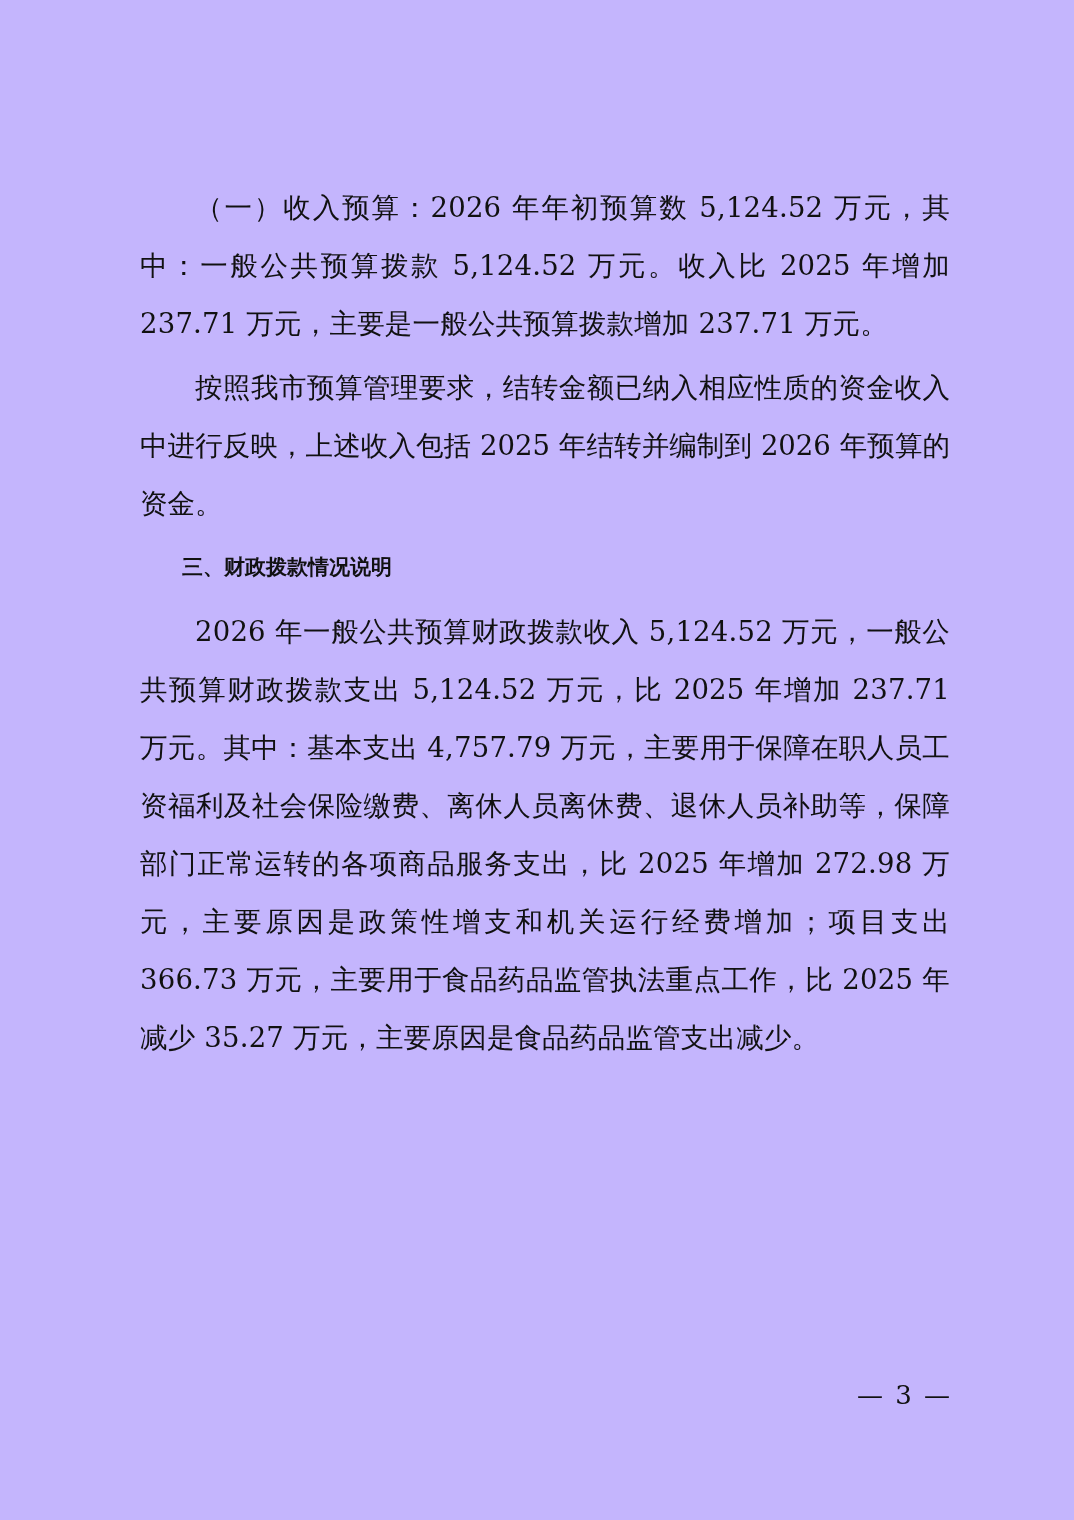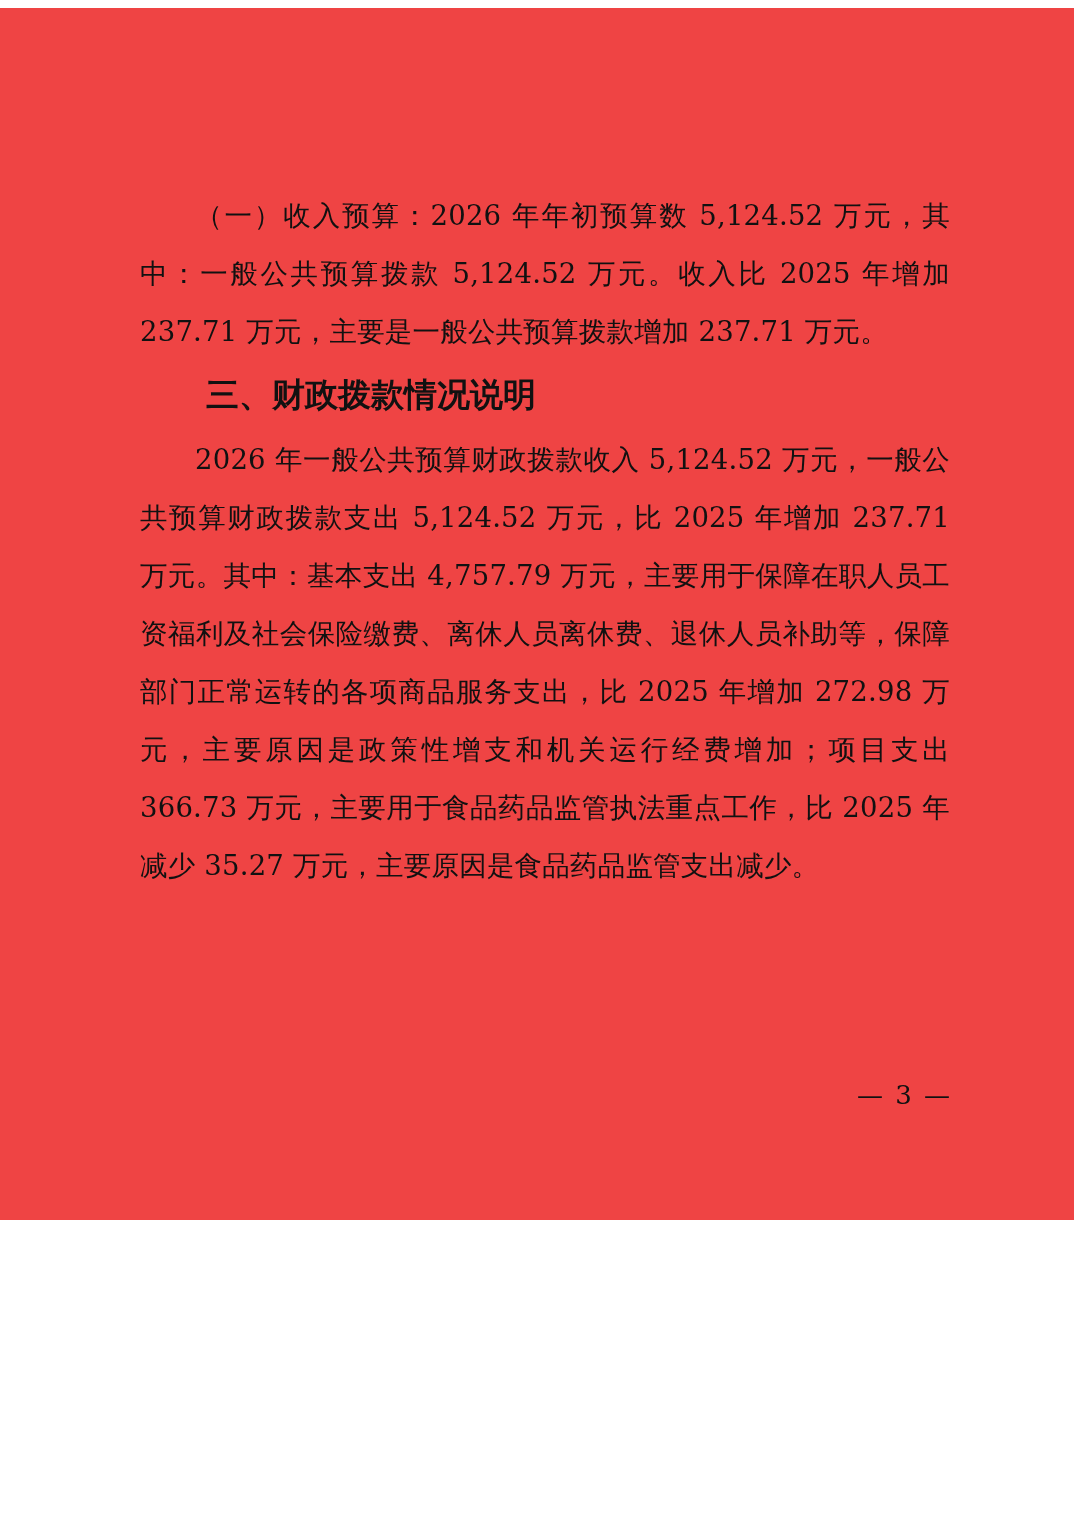"（一）收入预算：2026 年年初预算数 5,124.52" .page { background: #ef4444 -> #c4b5fd; height: 1212px -> 1520px; margin: 8px auto -> 0 auto }
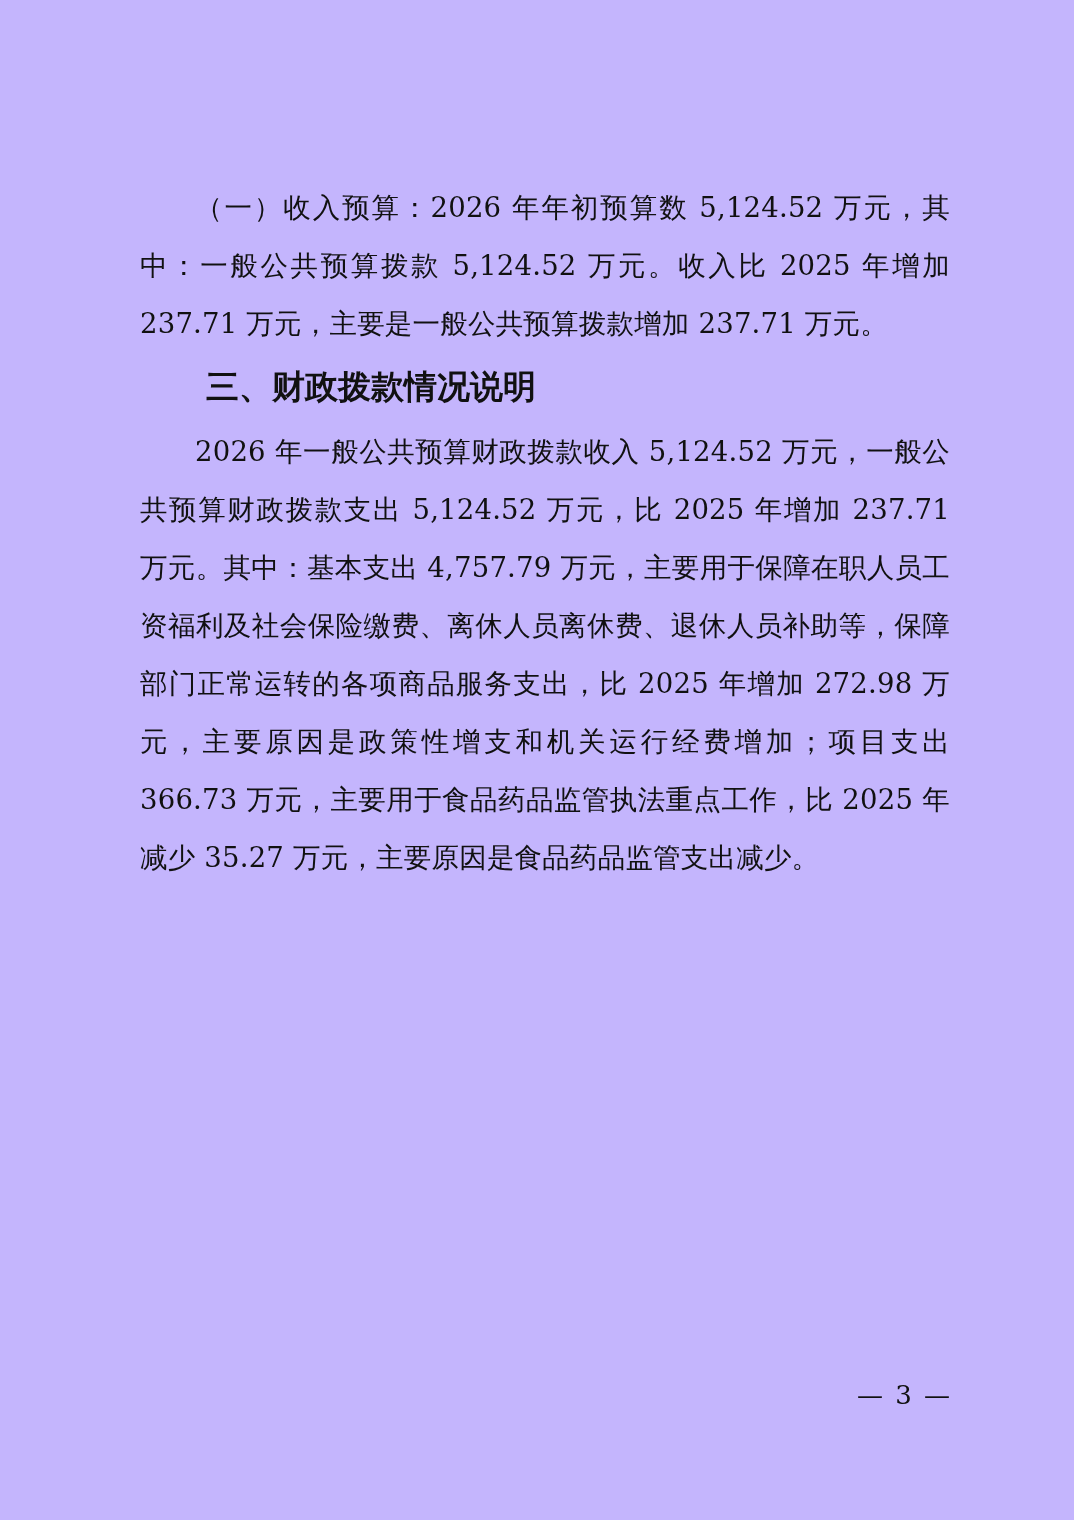"按照我市预算管理要求，结转金额已纳入相应性质的资金收入中进行反映，上述收入包括" p.para { html: none -> <p>按照我市预算管理要求，结转金额已纳入相应性质的资金收入中进行反映，上述收入包括 2025 年结转并编制到 2026 年预算的资金。</p> }
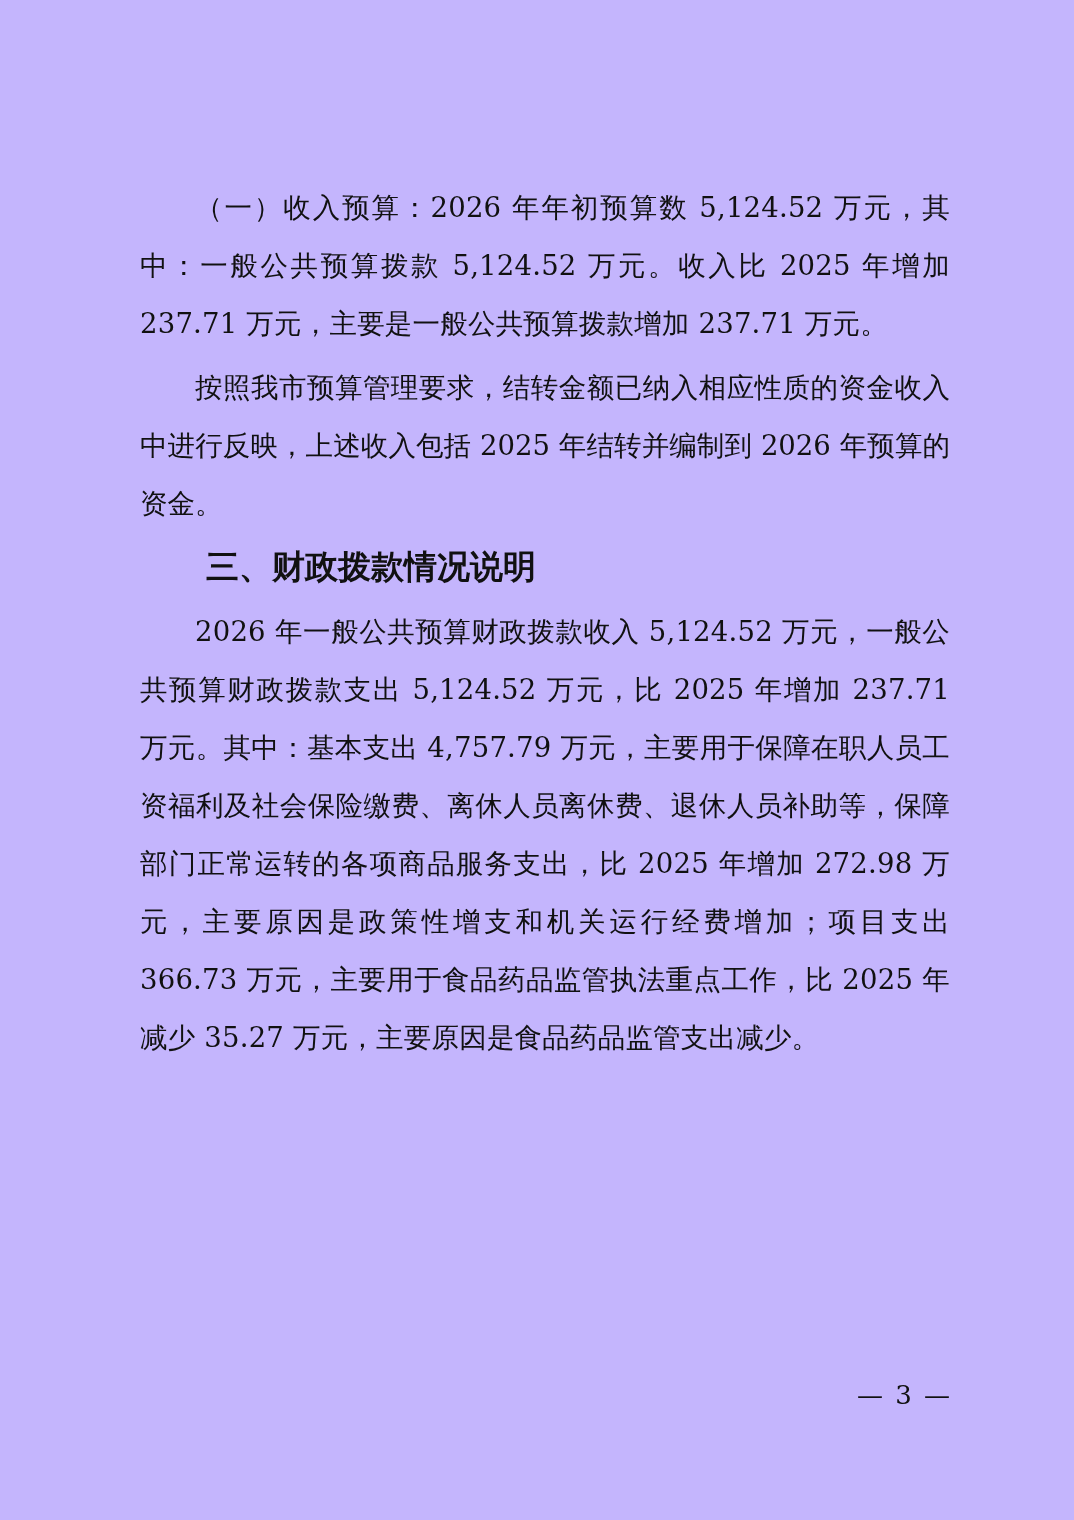"三、财政拨款情况说明" h2.heading { font-size: 33px -> 21px }
